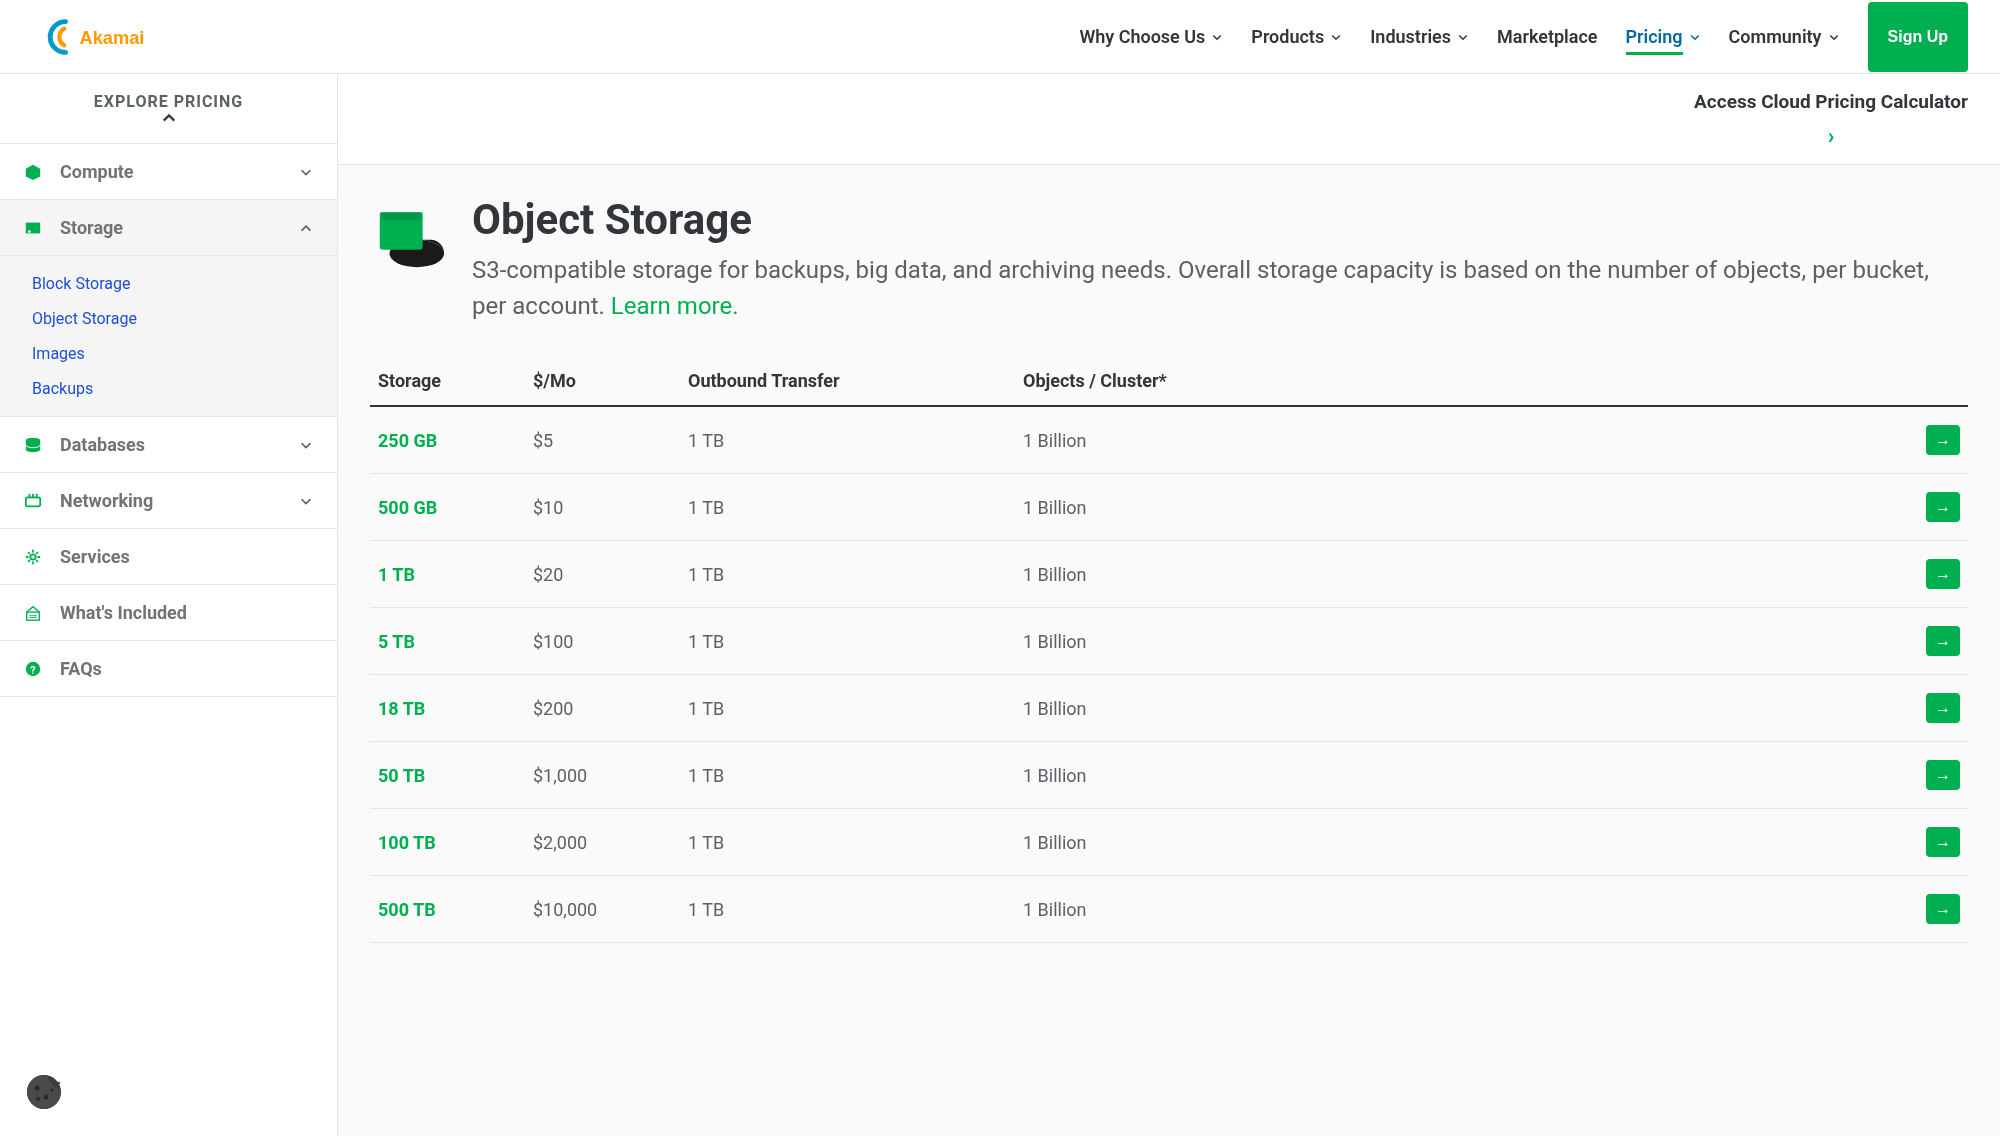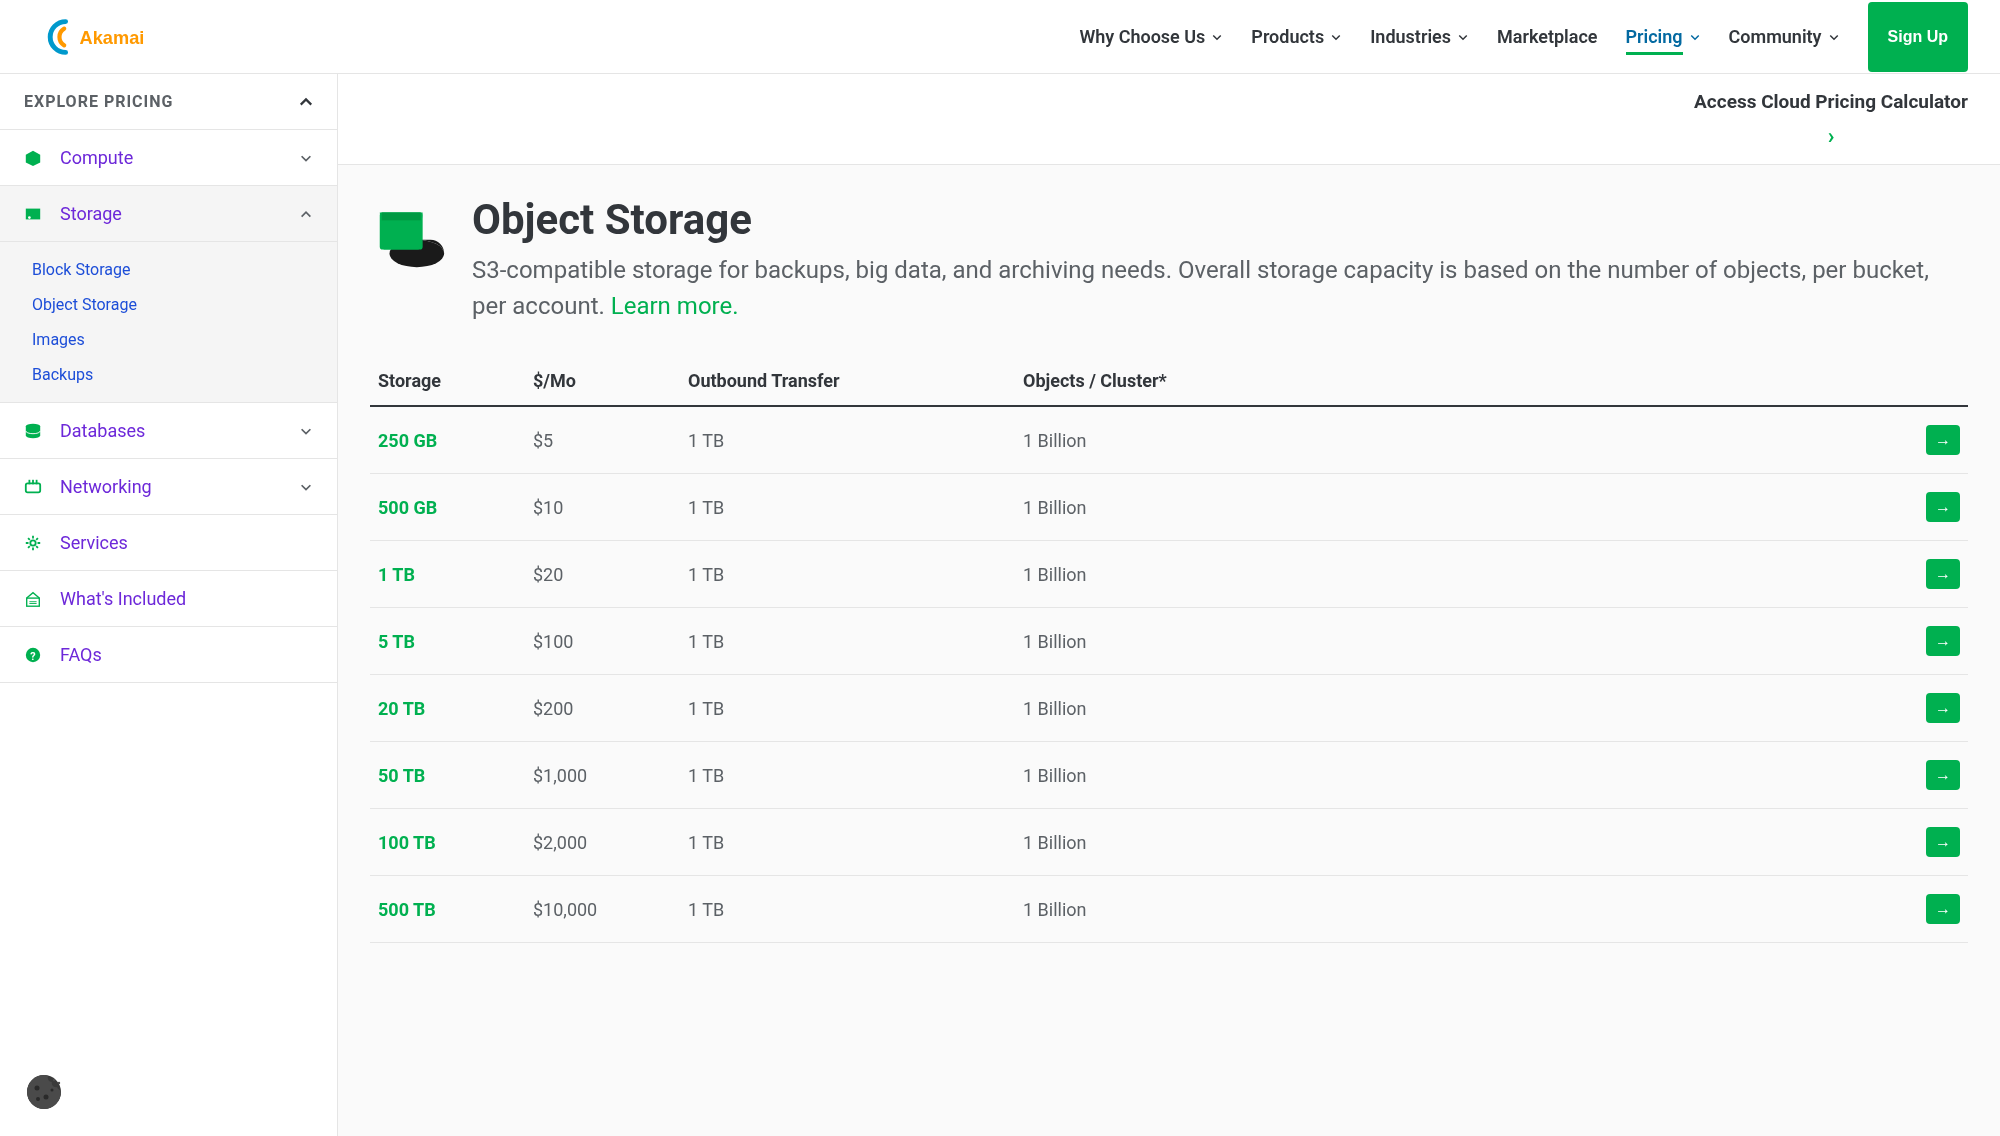"EXPLORE PRICING" .explore-header { flex-direction: none -> column }
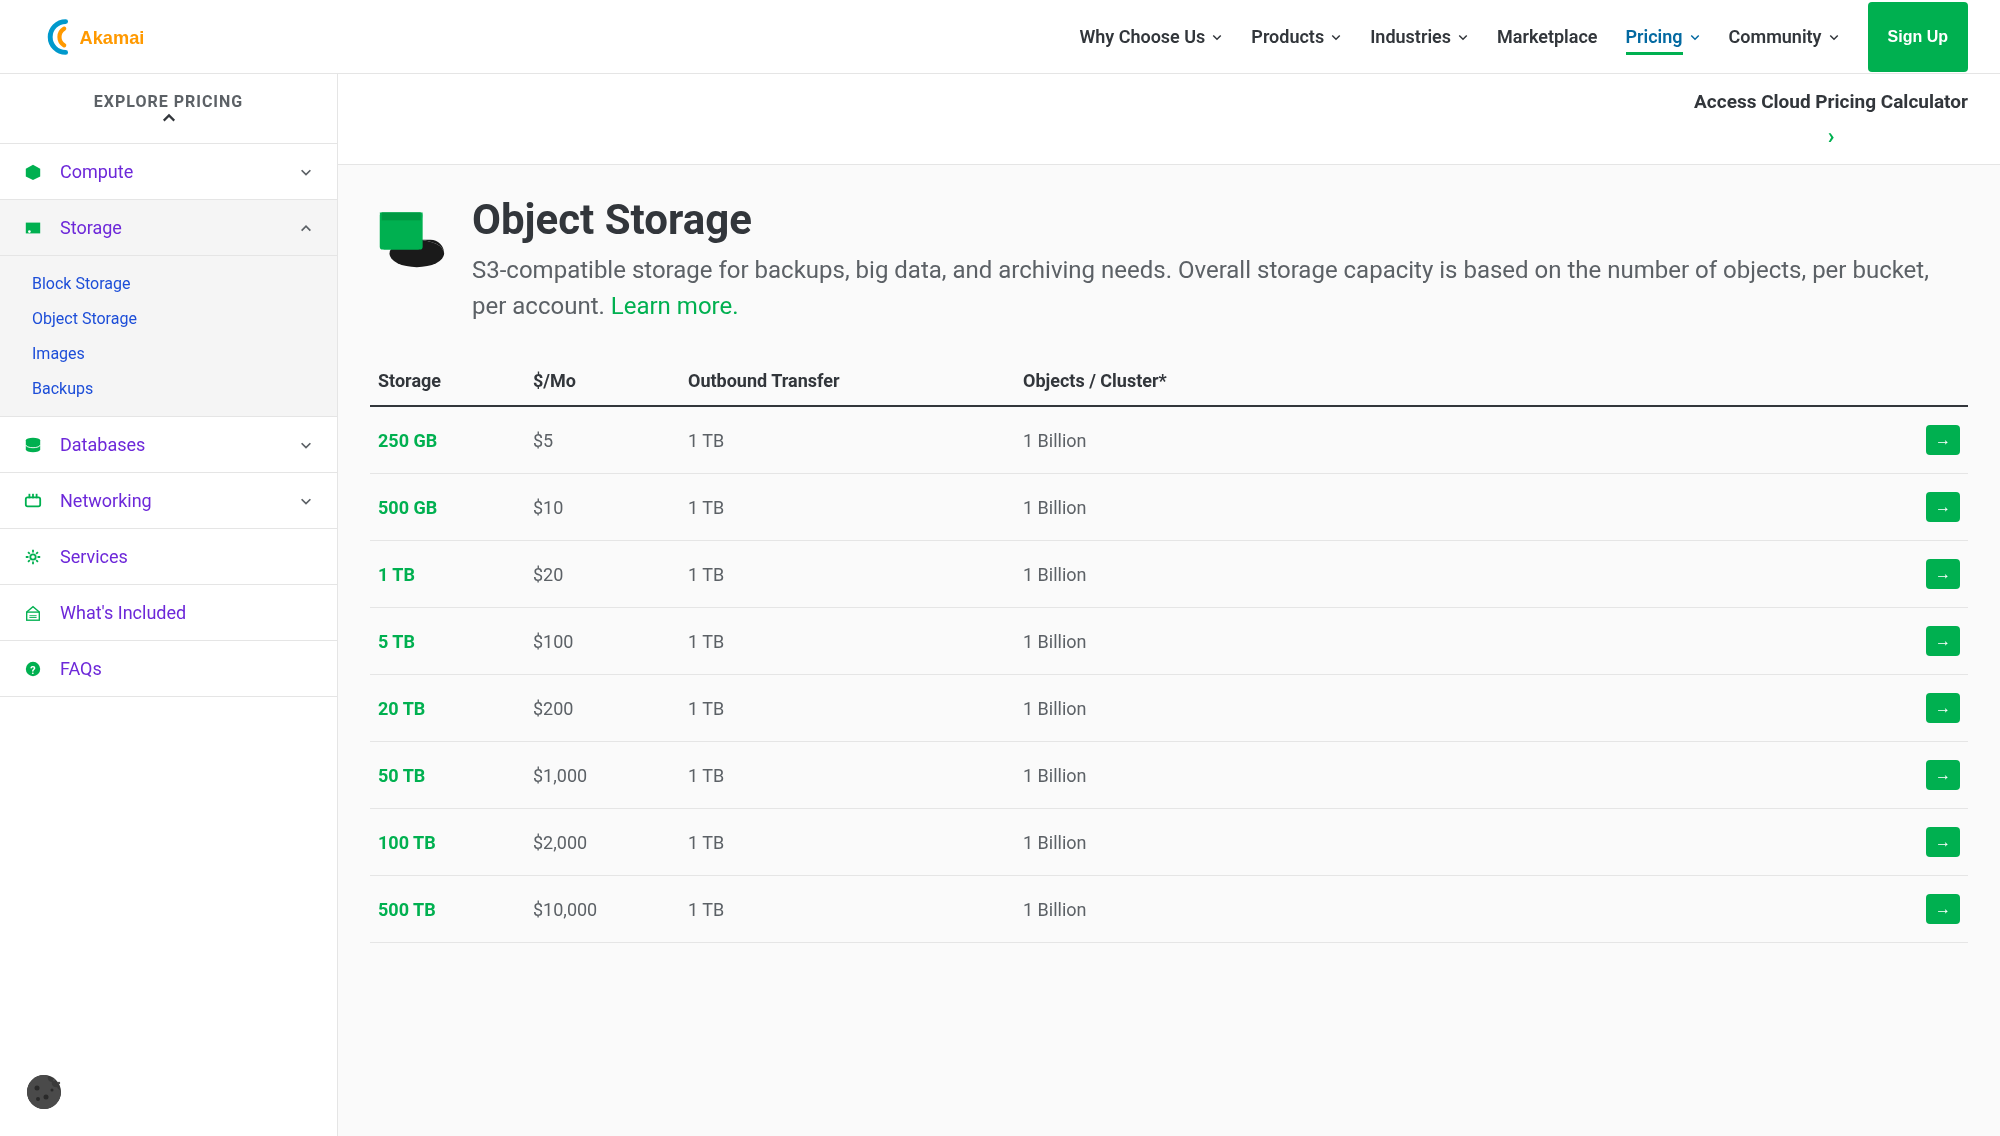"Compute" .sidebar-item span { color: #6d28d9 -> #737373; font-weight: 400 -> 700 }
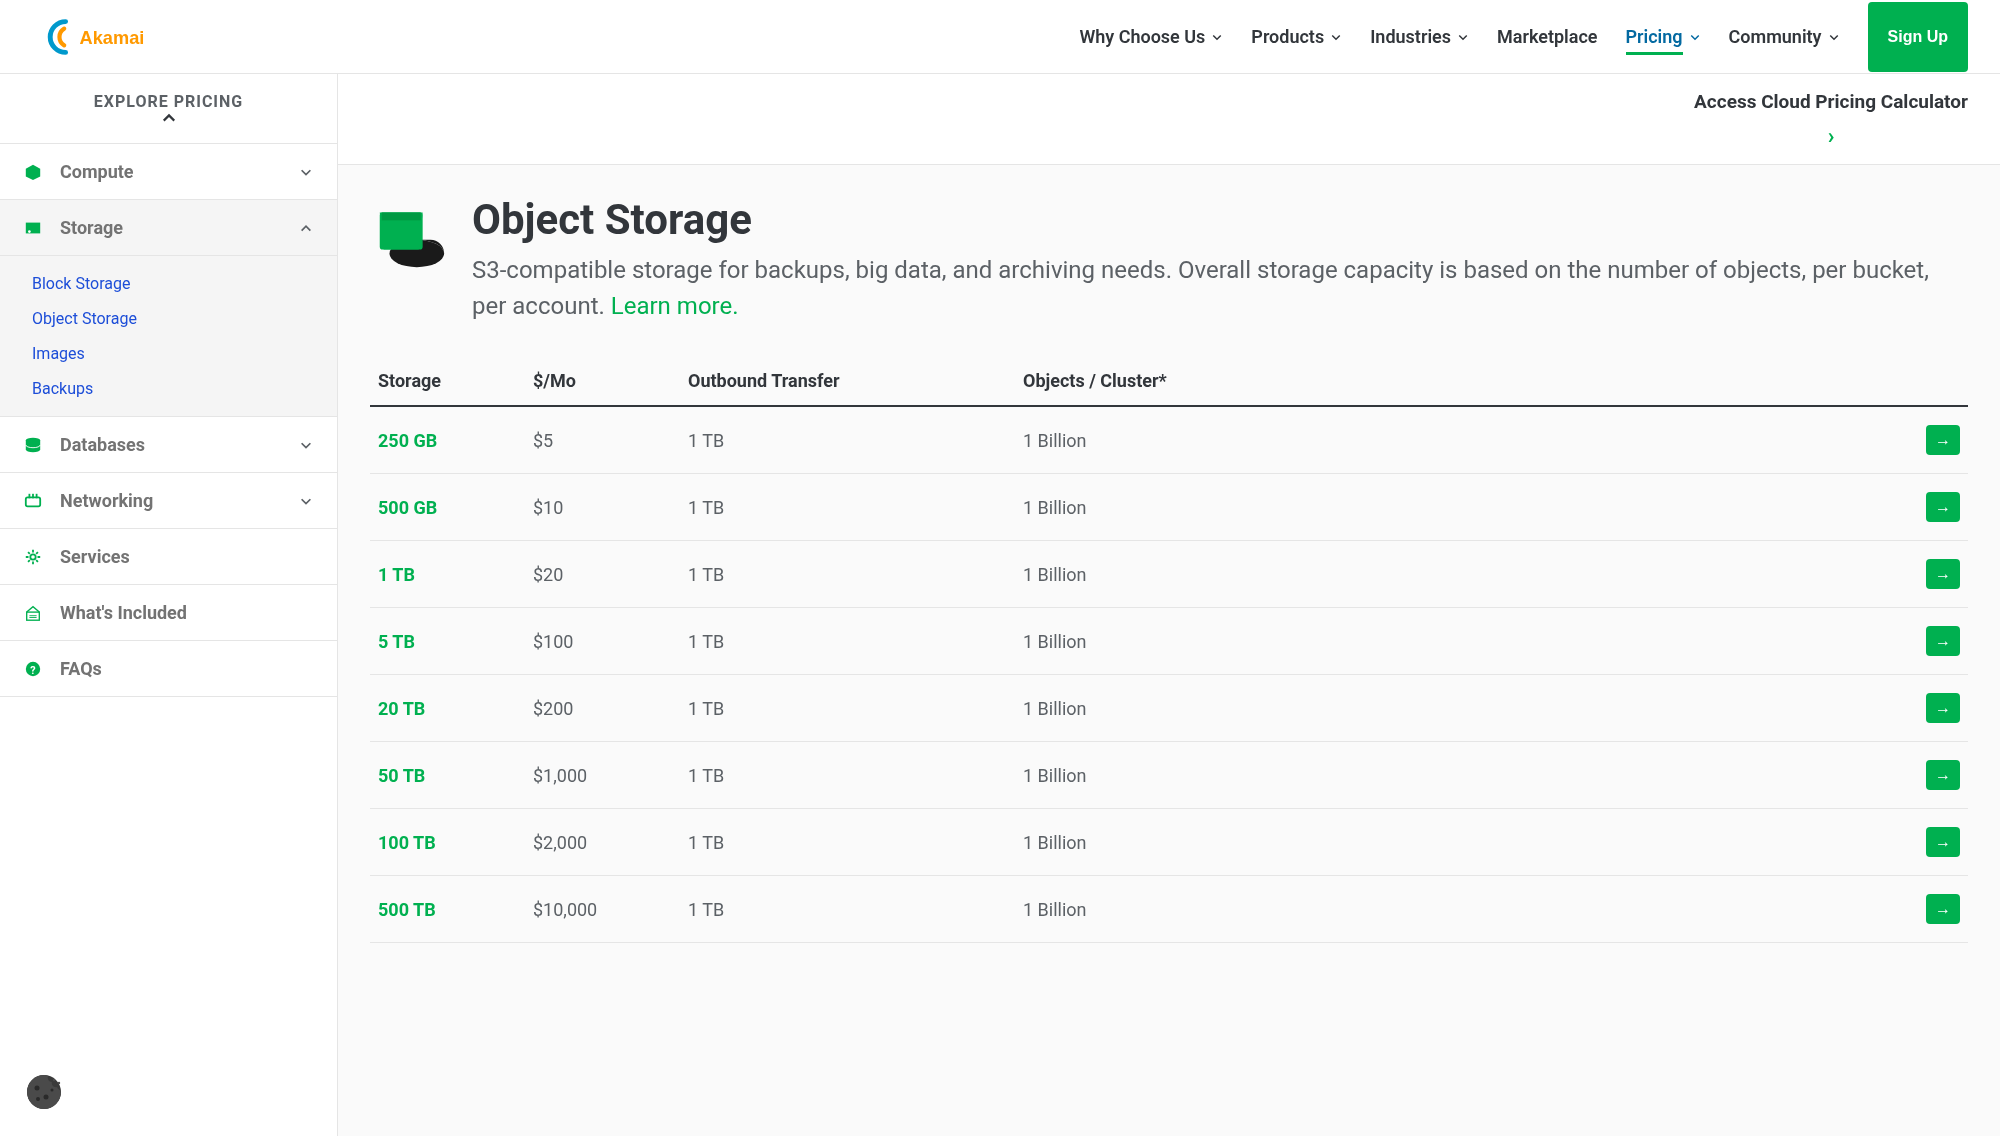"20 TB" td.storage-cell { text: 20 -> 18 }
